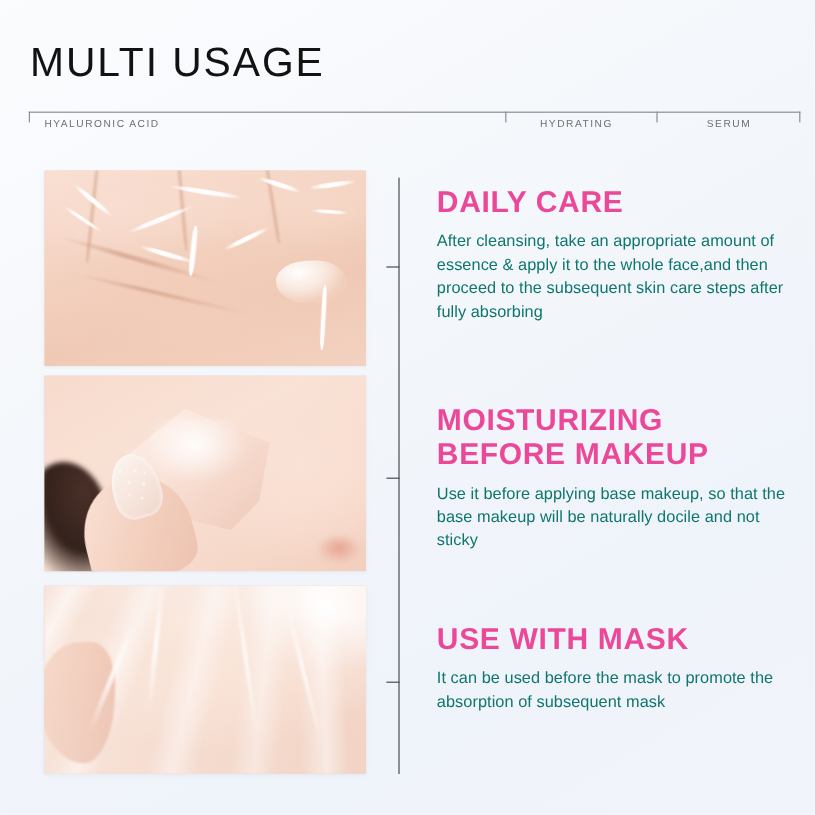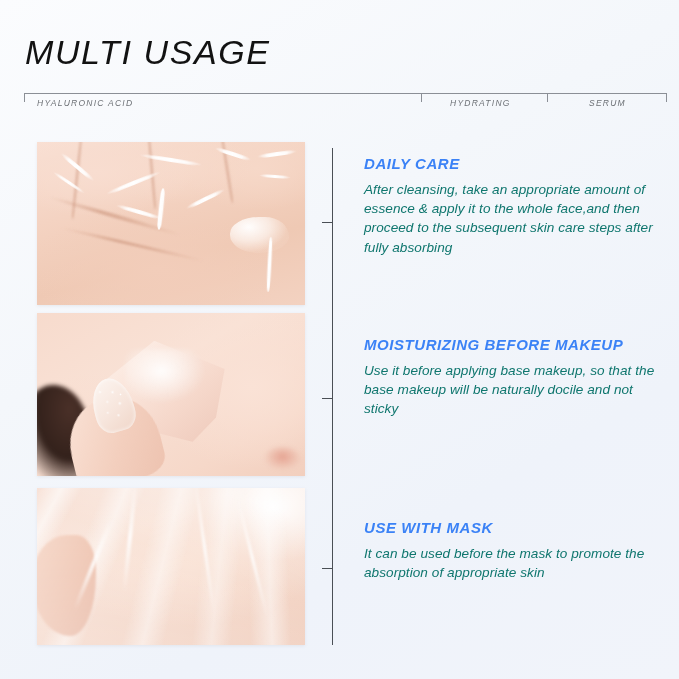"MULTI USAGE" .page { font-style: italic -> none }
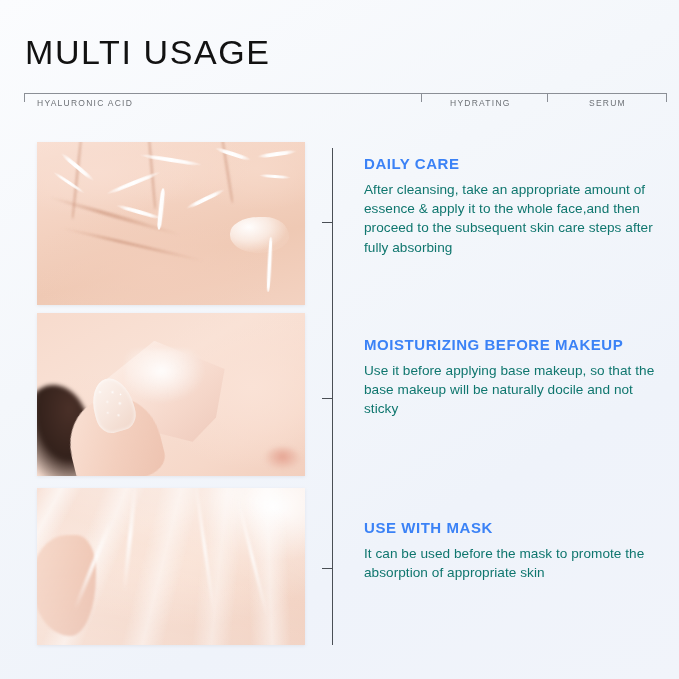"DAILY CARE" .block-title { color: #3b82f6 -> #ec4899; font-size: 15px -> 25px }
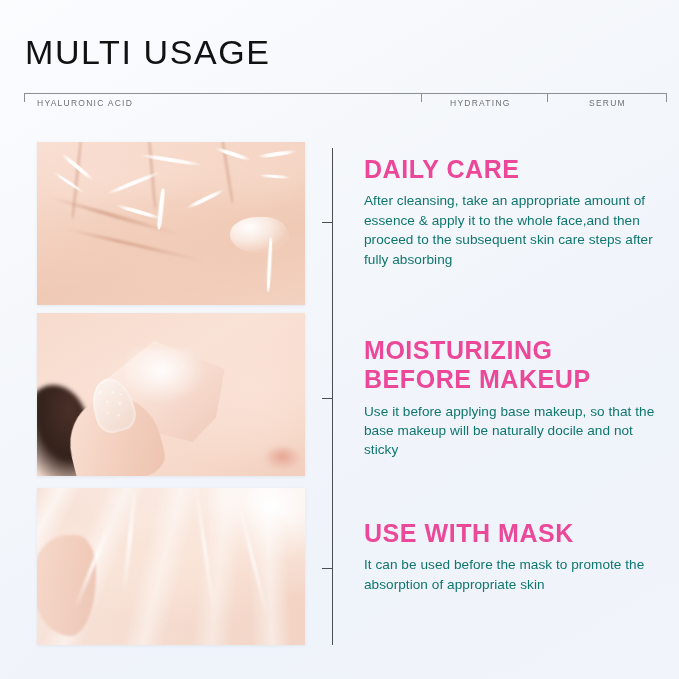"It can be used before" div.block-body { text: appropriate skin -> subsequent mask }
